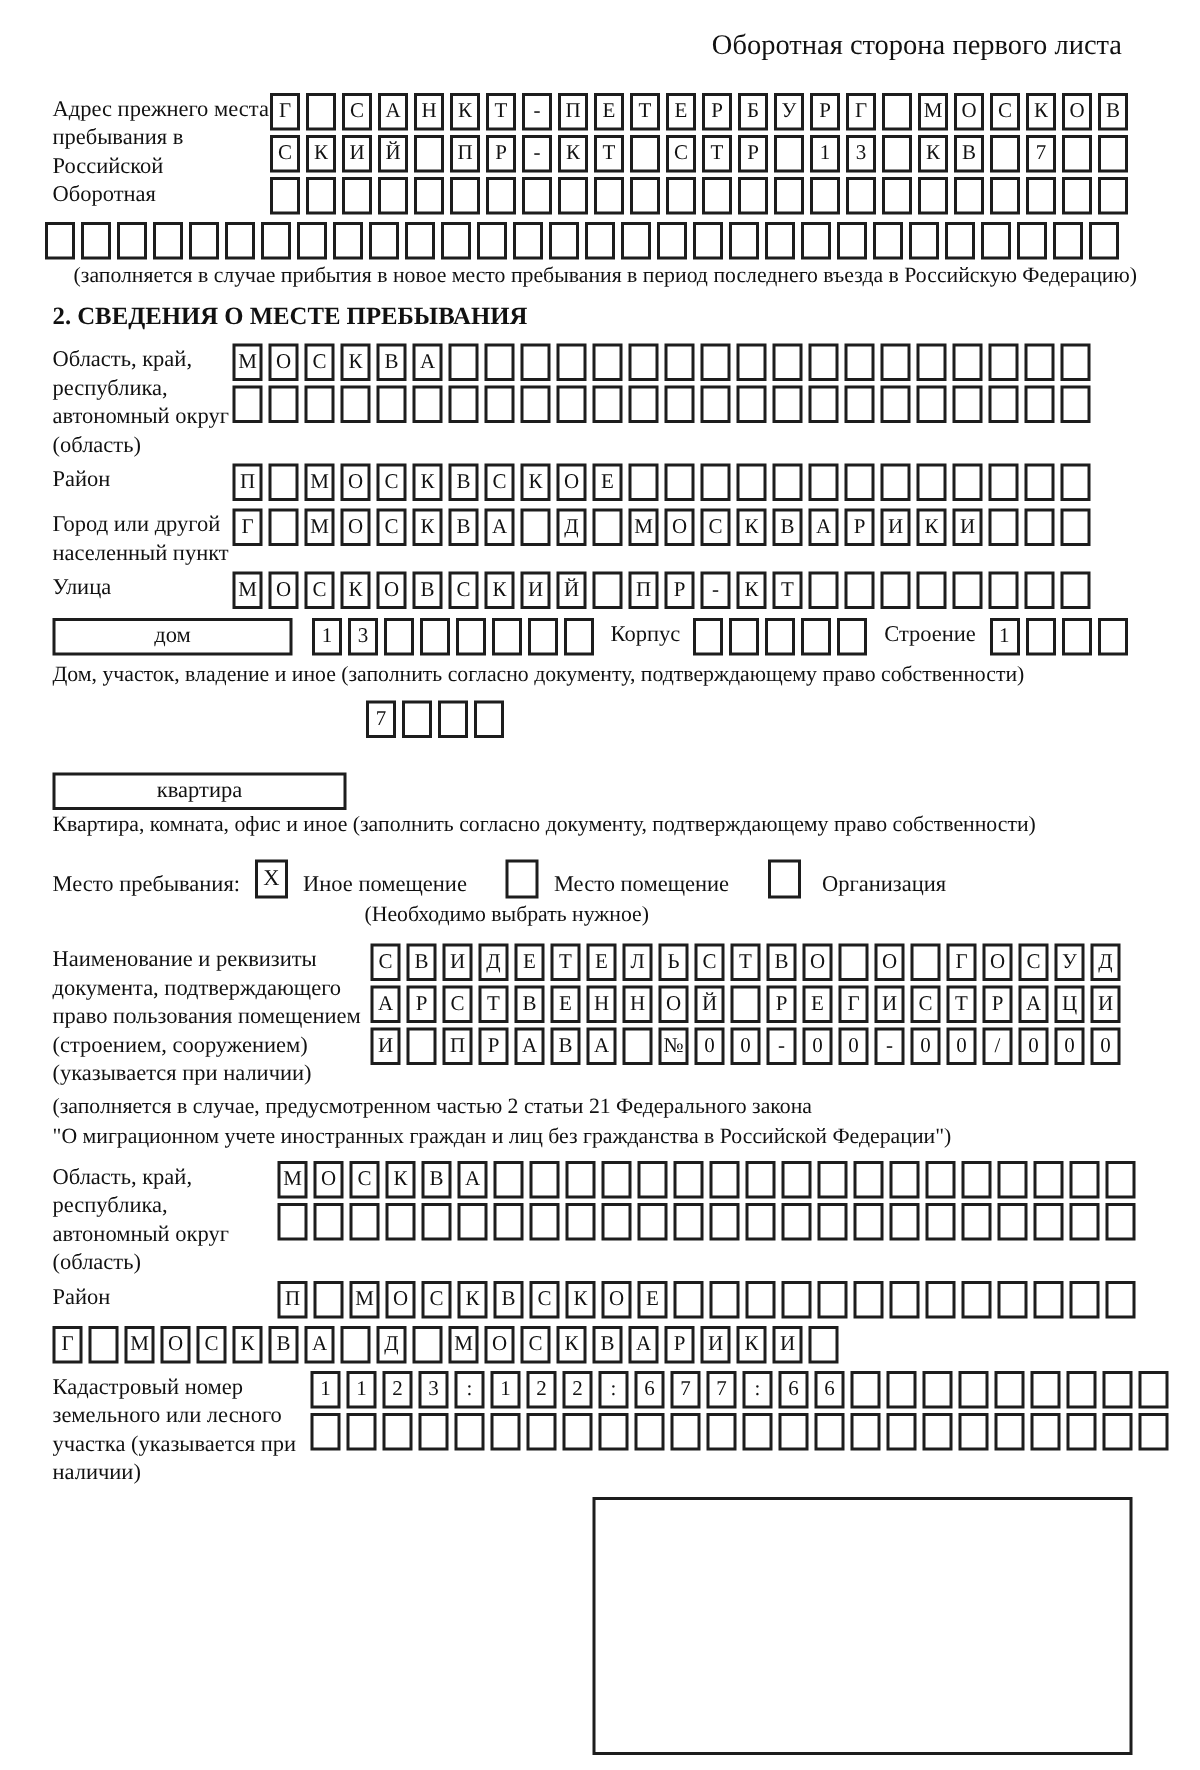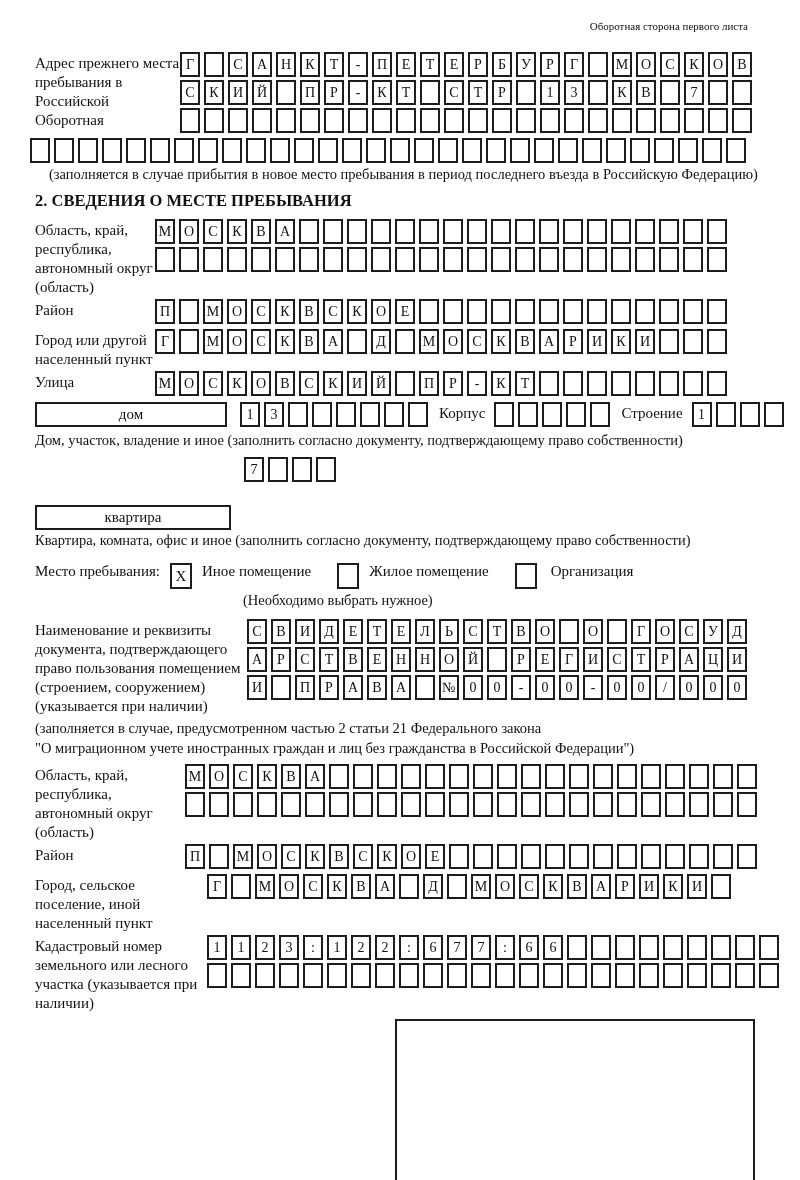"Оборотная сторона первого листа" .top-note { font-size: 11px -> 19px }
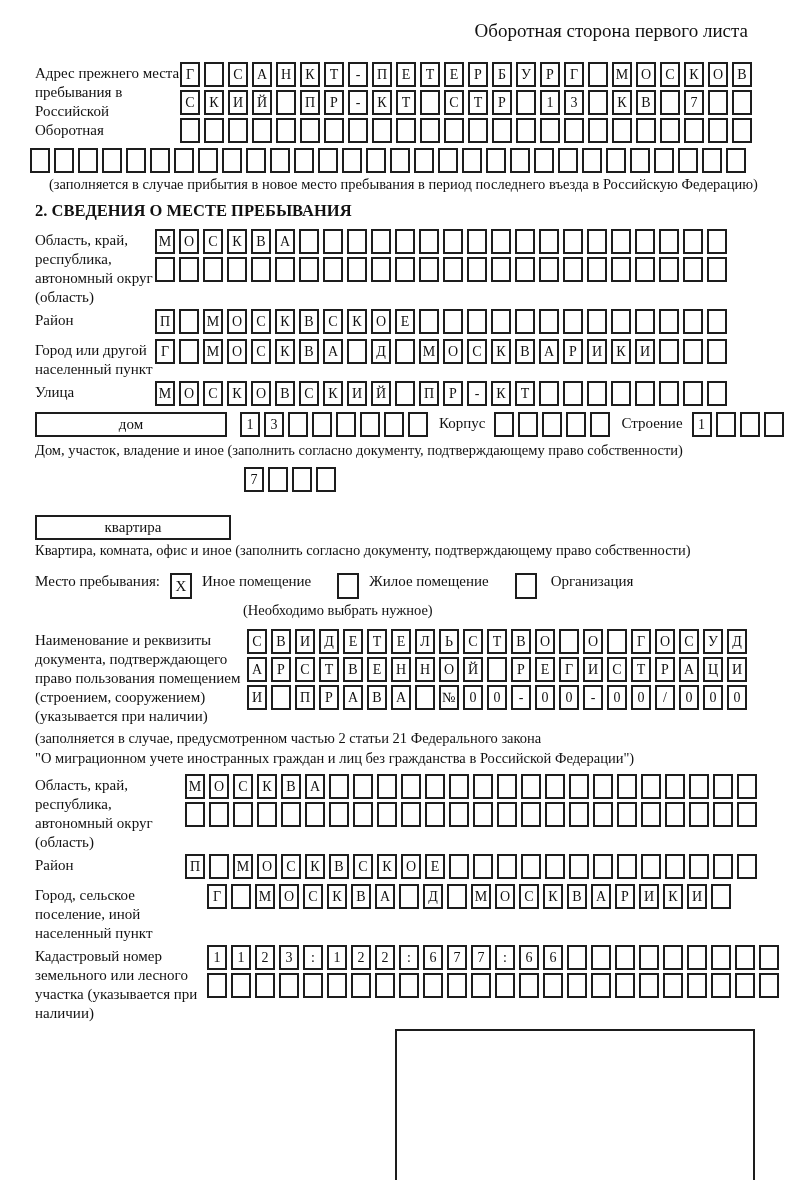"дом" .dom { width: 192px -> 160px }
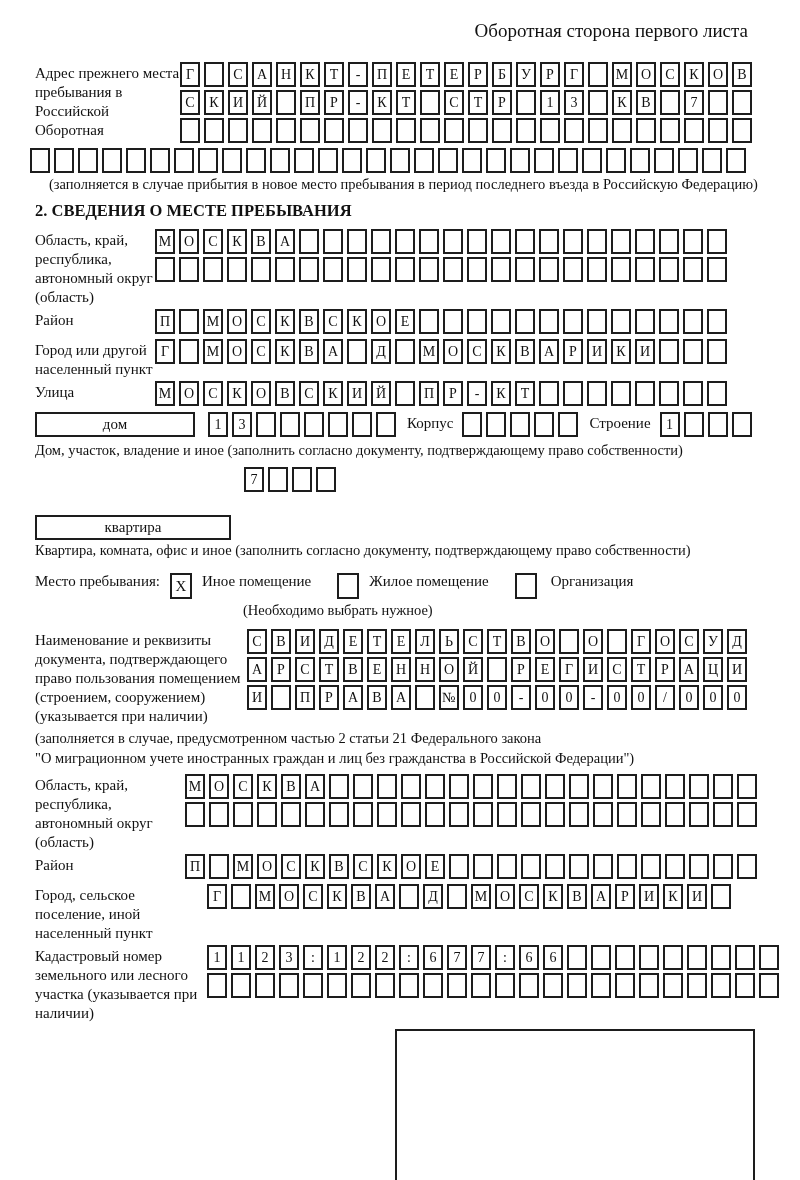"Место пребывания:" .chkrow { align-items: flex-start -> flex-end }
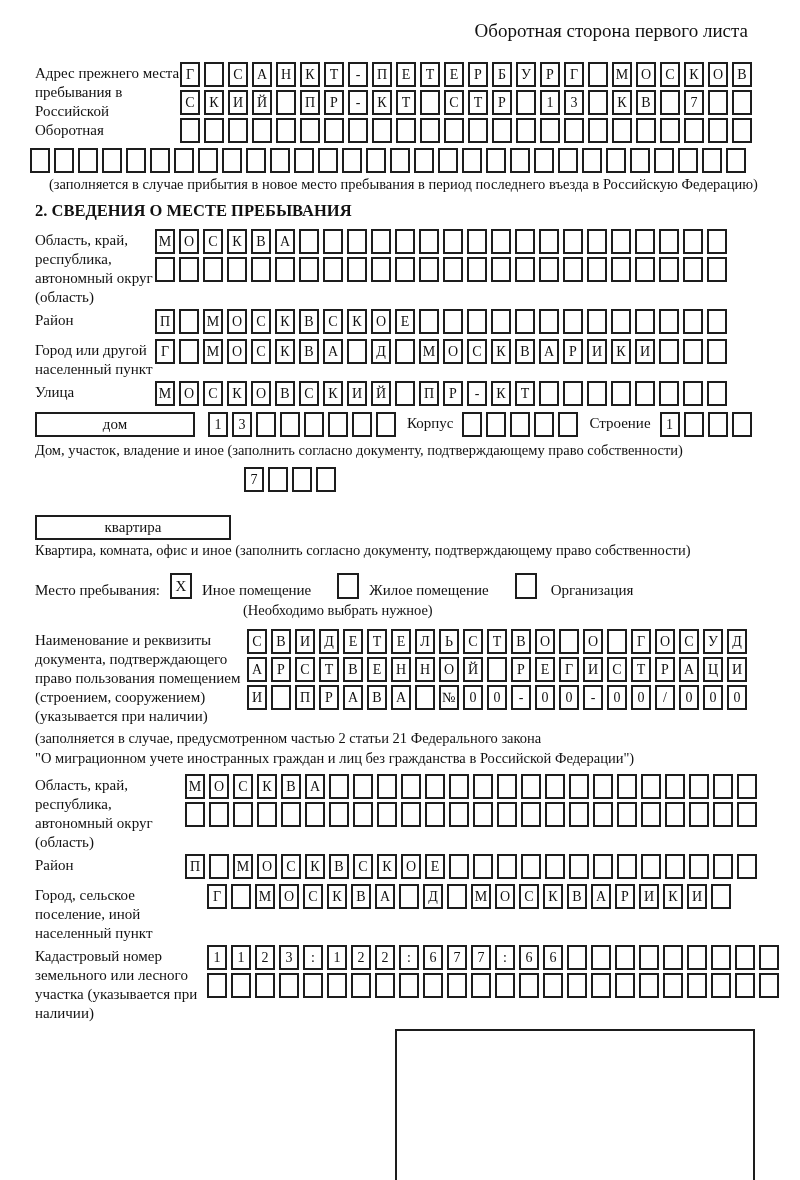"Жилое помещение" span.chklabel { text: Жилое -> Место }
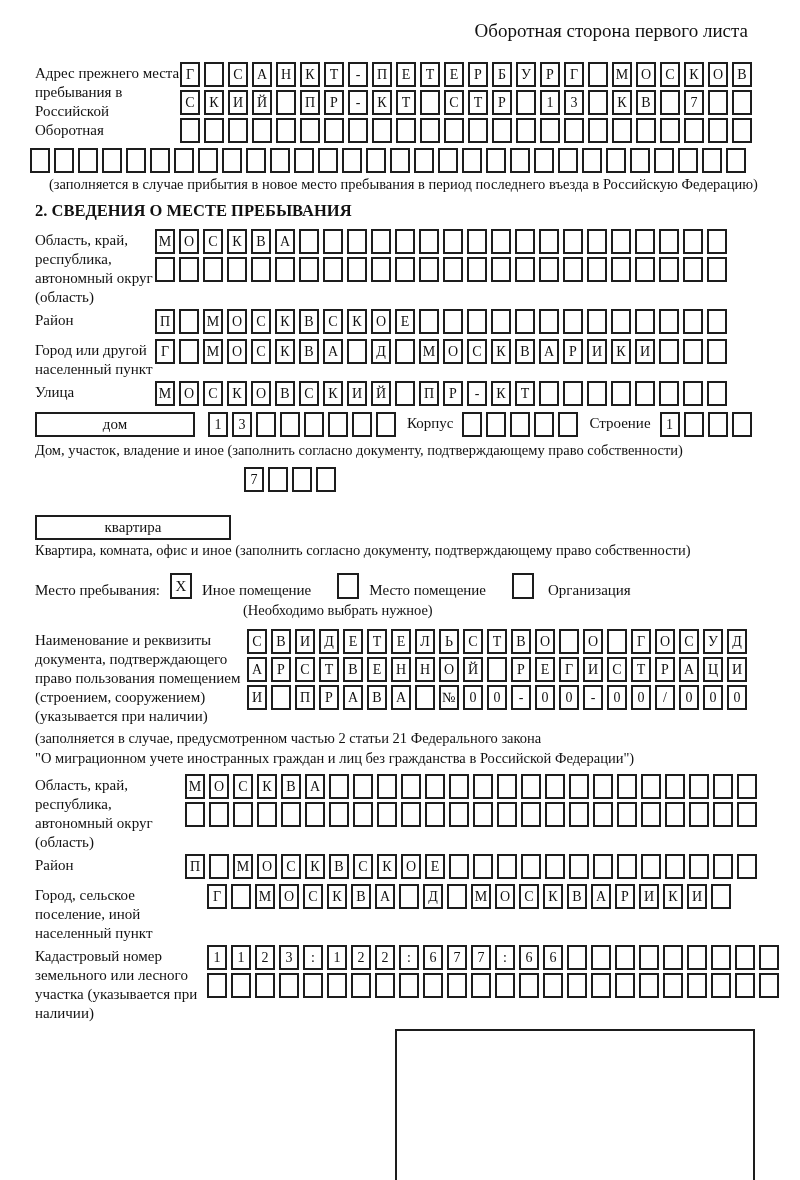"Город, сельское поселение, иной" div.flabel { html: <div>Город, сельское поселение, иной населенный пункт</div> -> none }
